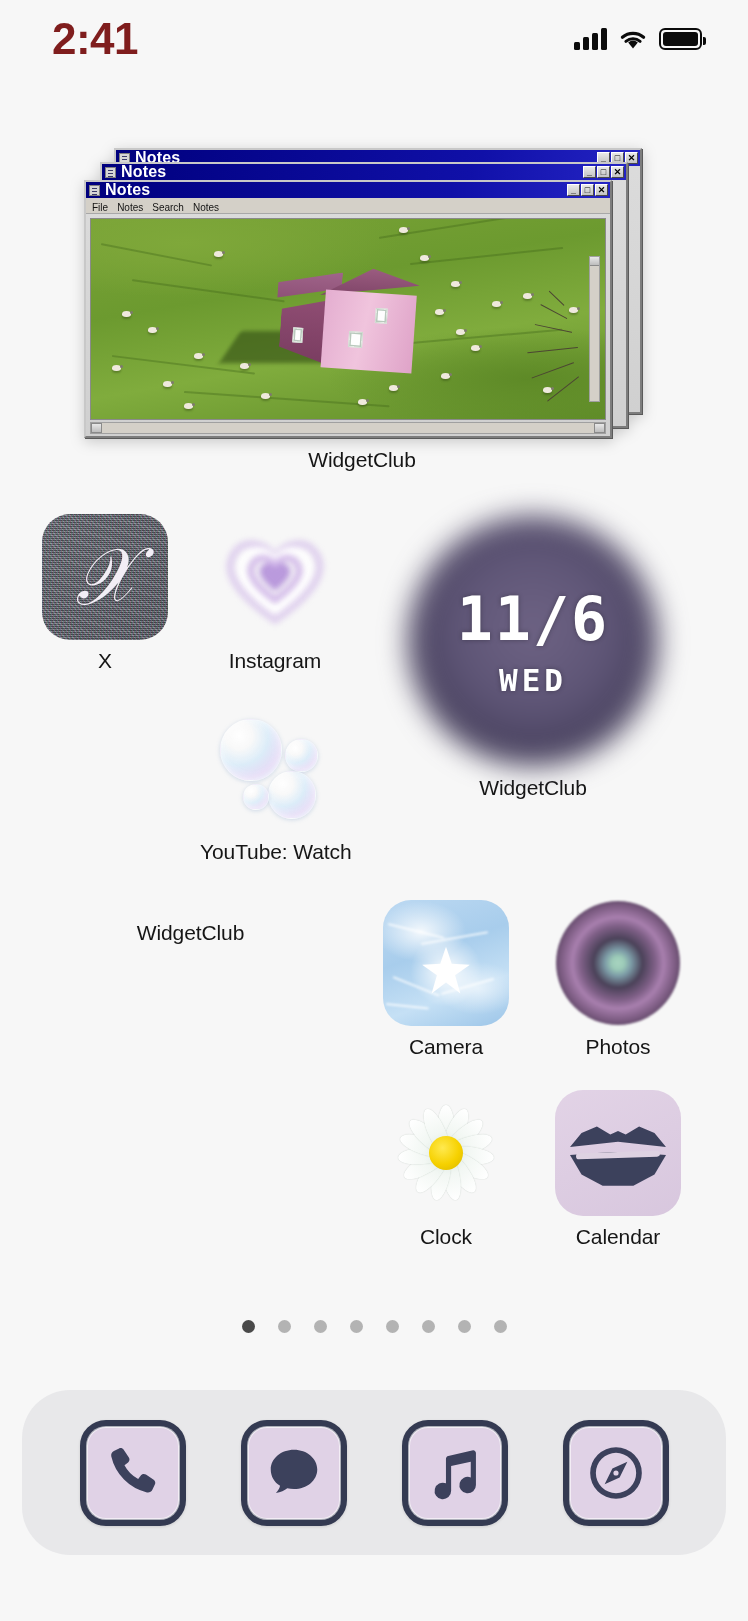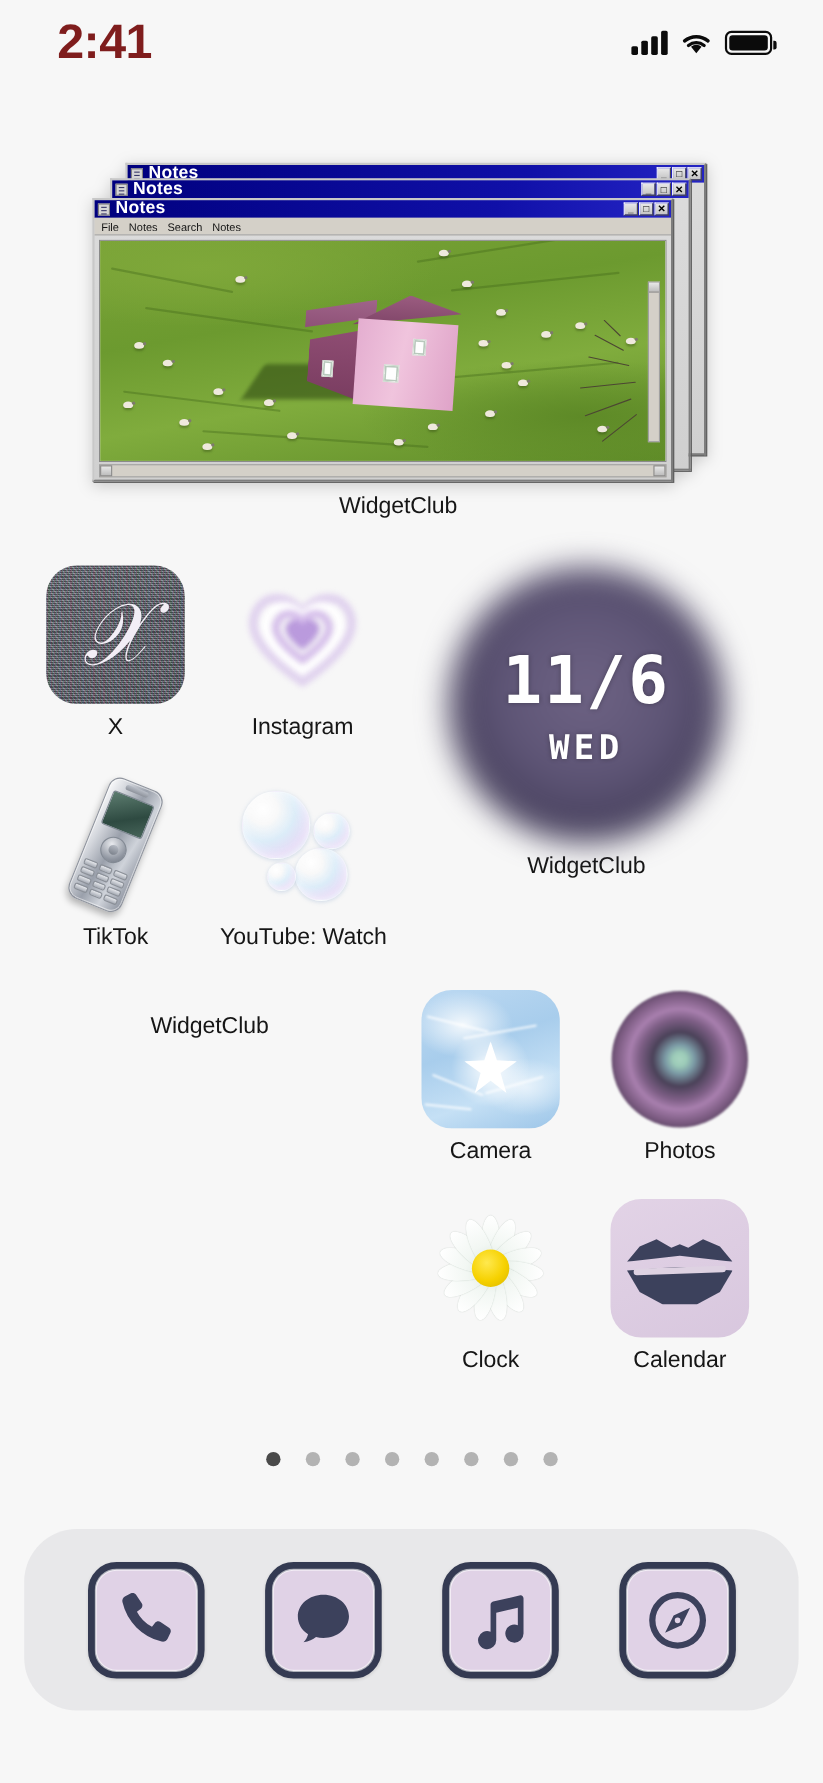"TikTok" div.app { html: <div> <div> <div> <div></div> <div></div> <div></div> <div></div> <div> <i></i> <i></i> <i></i> <i></i> <i></i> <i></i> <i></i> <i></i> <i></i> <i></i> <i></i> <i></i> </div> </div> </div> <div>TikTok</div> </div> -> none }
